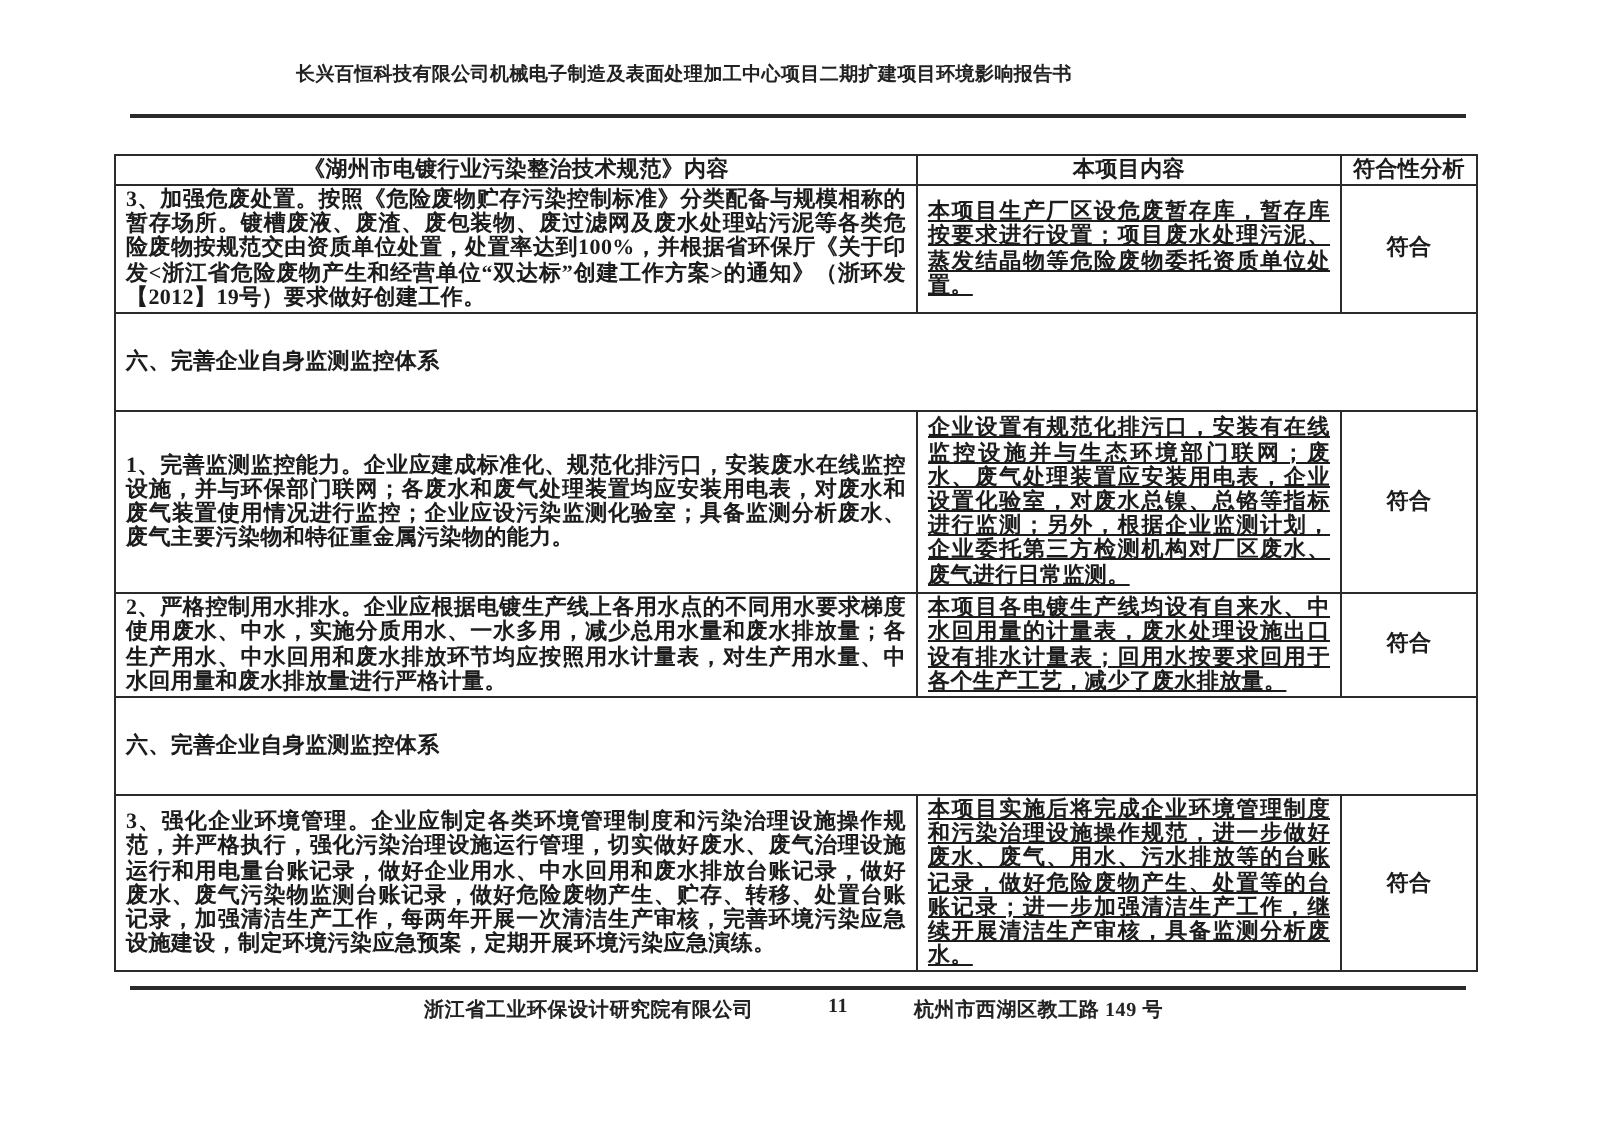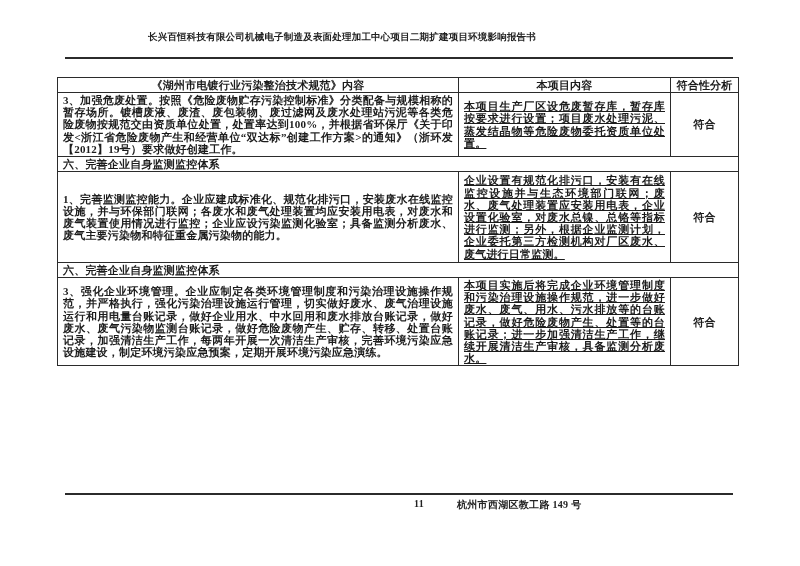"六、完善企业自身监测监控体系" tr.section-row td { padding: 0 5px -> 17px 5px }
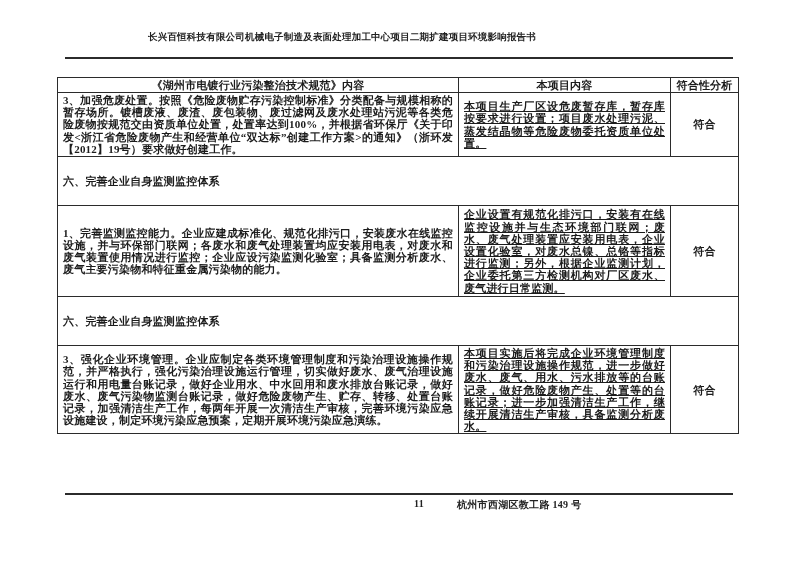"2、严格控制用水排水。企业应根据电镀生产线上各用水点的不同用水要求梯度使用废水、" tr.r3 { html: none -> <tr> <td>2、严格控制用水排水。企业应根据电镀生产线上各用水点的不同用水要求梯度使用废水、中水，实施分质用水、一水多用，减少总用水量和废水排放量；各生产用水、中水回用和废水排放环节均应按照用水计量表，对生产用水量、中水回用量和废水排放量进行严格计量。</td> <td>本项目各电镀生产线均设有自来水、中水回用量的计量表，废水处理设施出口设有排水计量表；回用水按要求回用于各个生产工艺，减少了废水排放量。</td> <td>符合</td> </tr> }
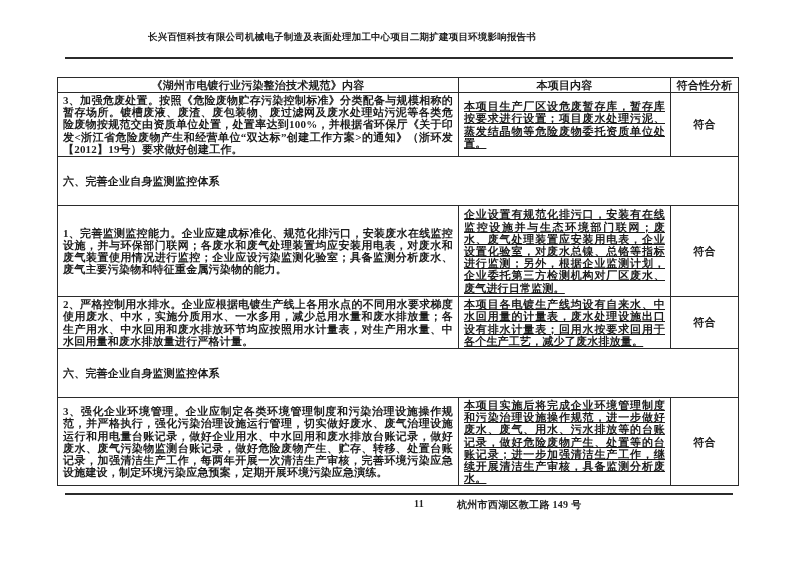"浙江省工业环保设计研究院有限公司" span.company { html: none -> <span>浙江省工业环保设计研究院有限公司</span> }
